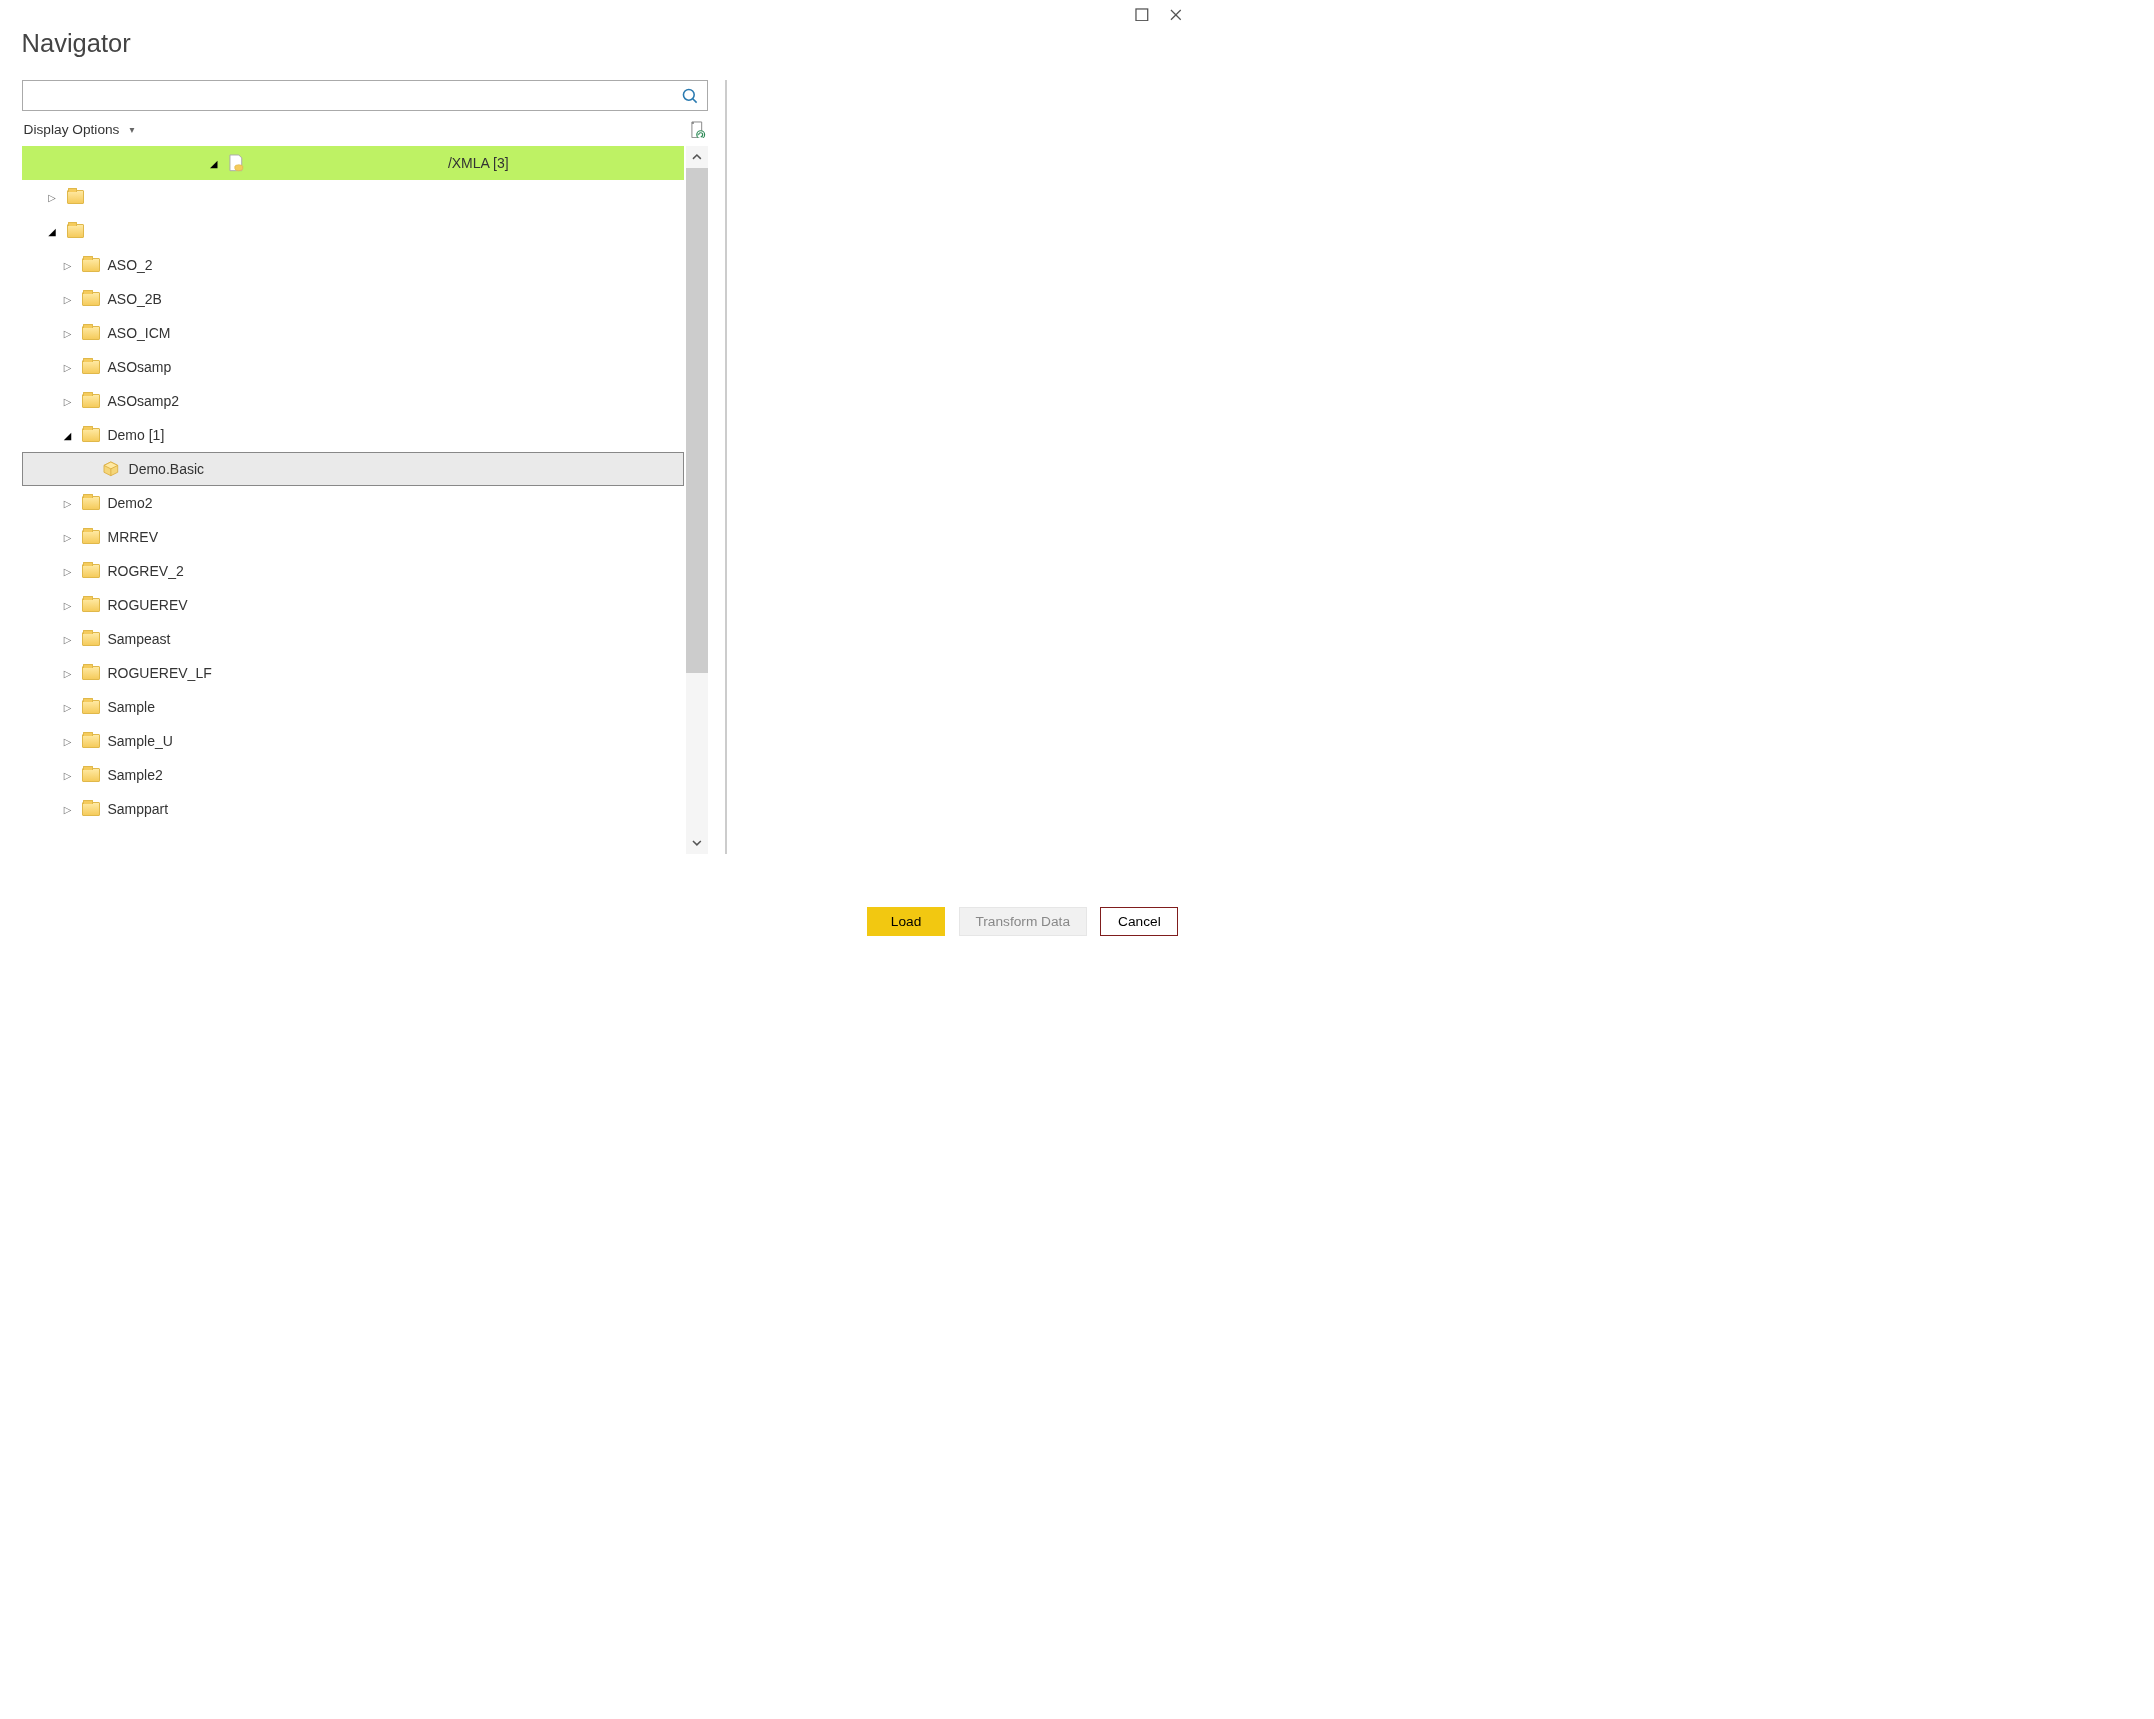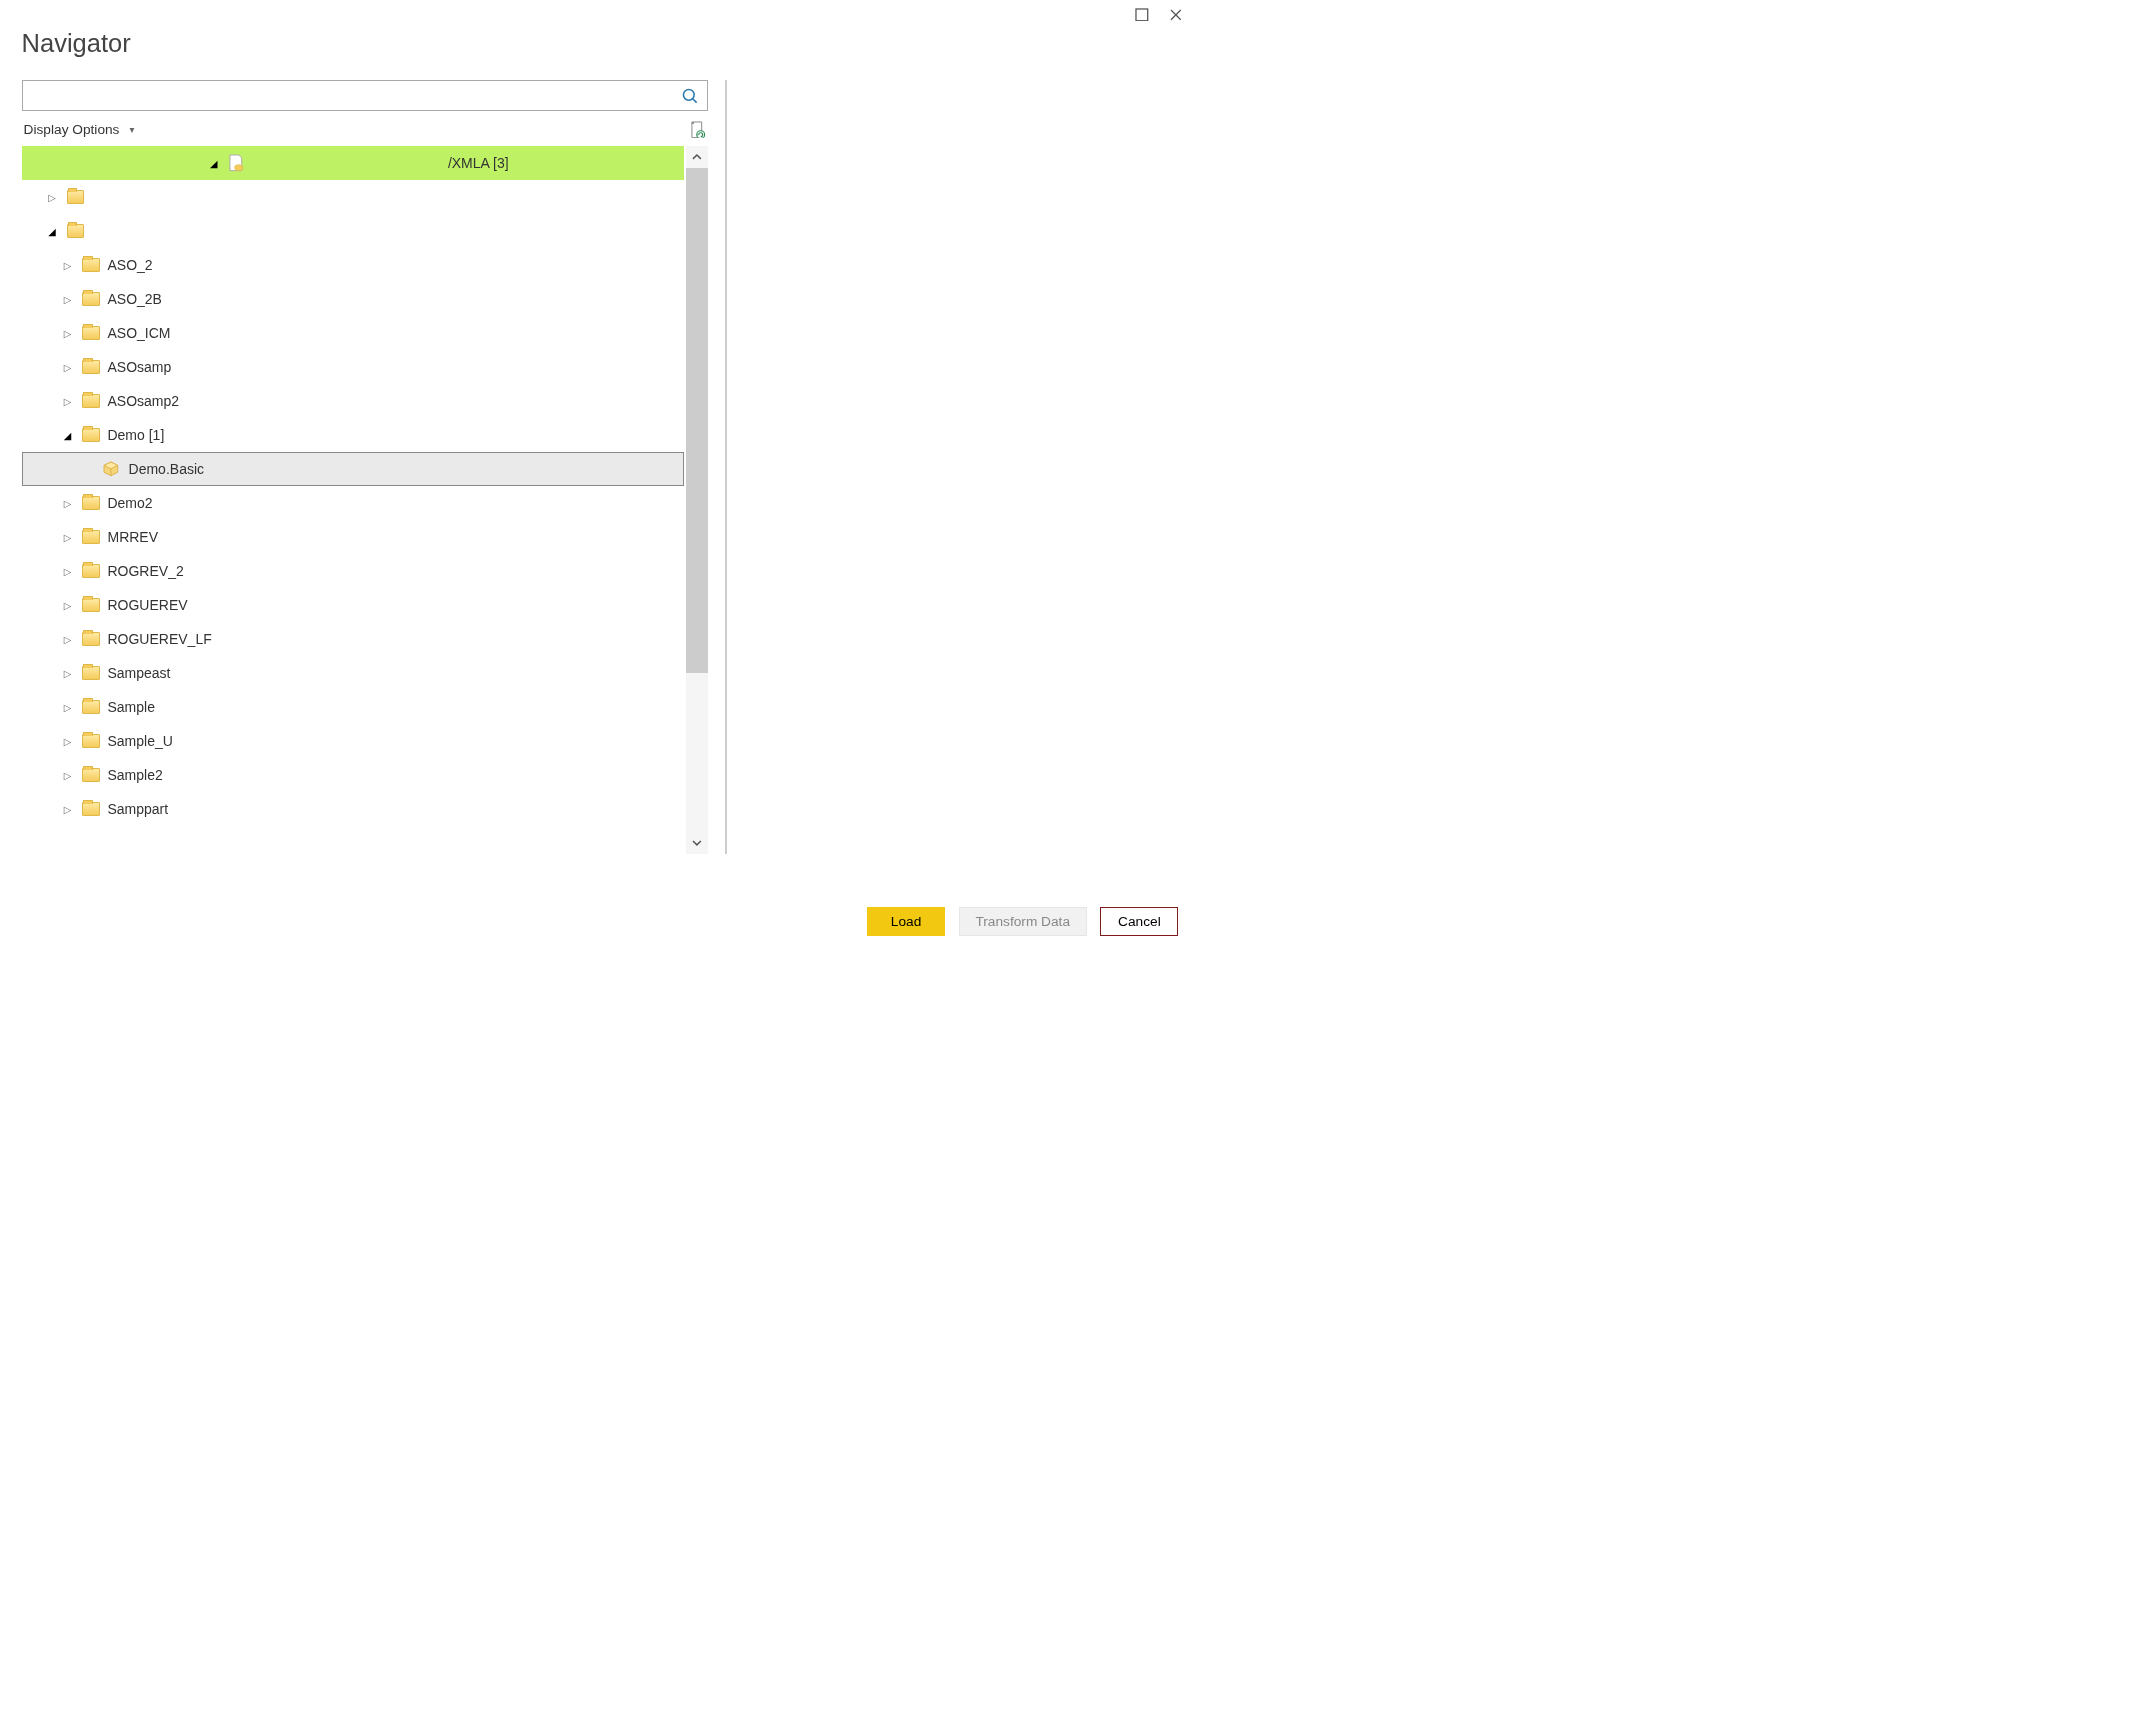"ROGUEREV_LF" div.tree-row { order: before "Sampeast" -> after "Sampeast" }
